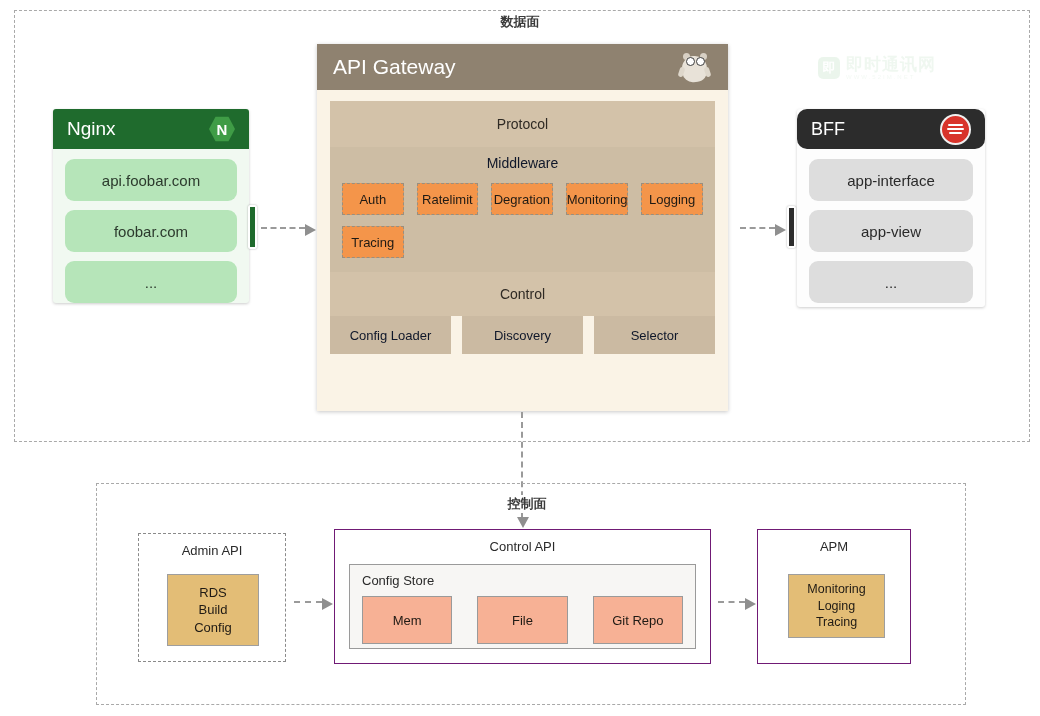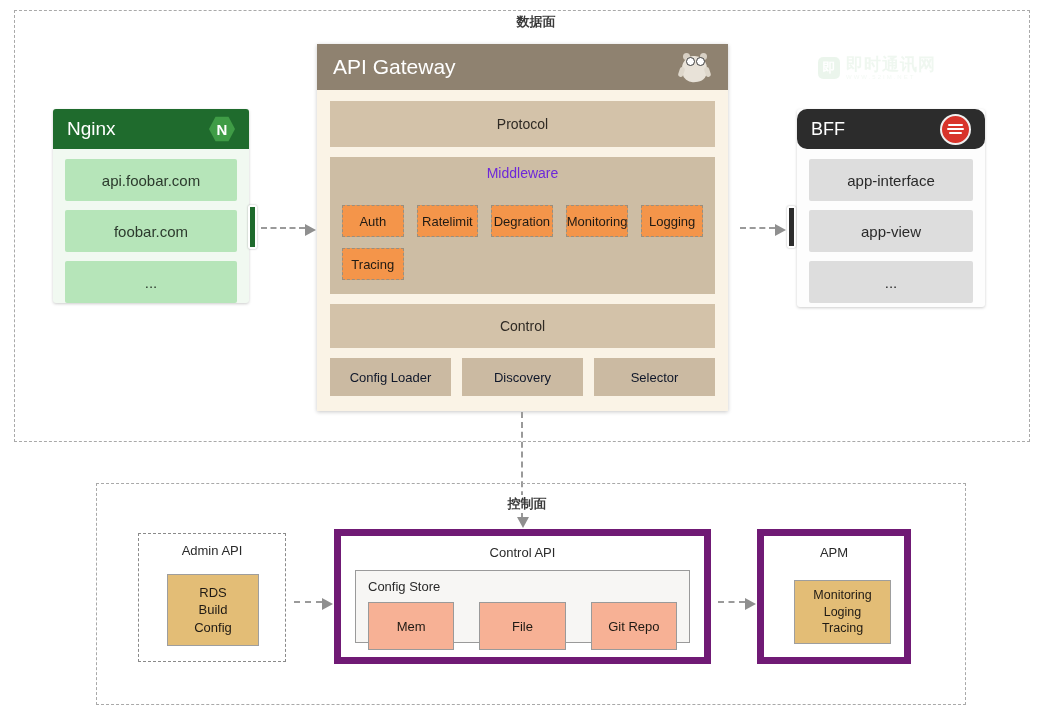"数据面" #data-plane-label { left: 536px -> 520px }
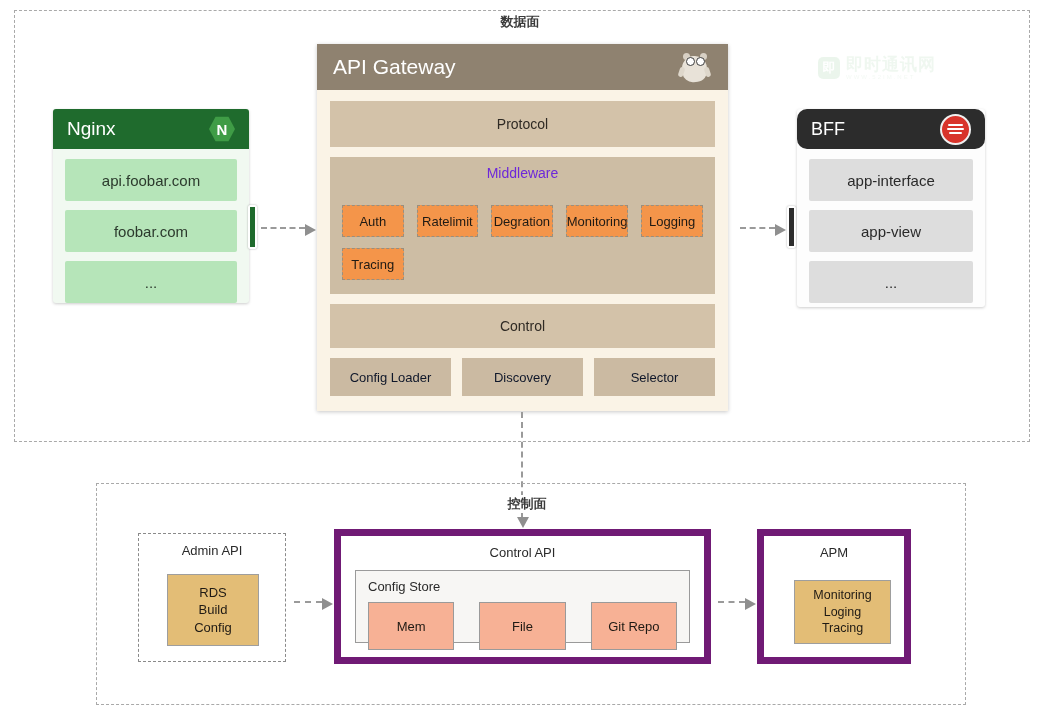"Protocol" #gw-body { gap: 10px -> none }
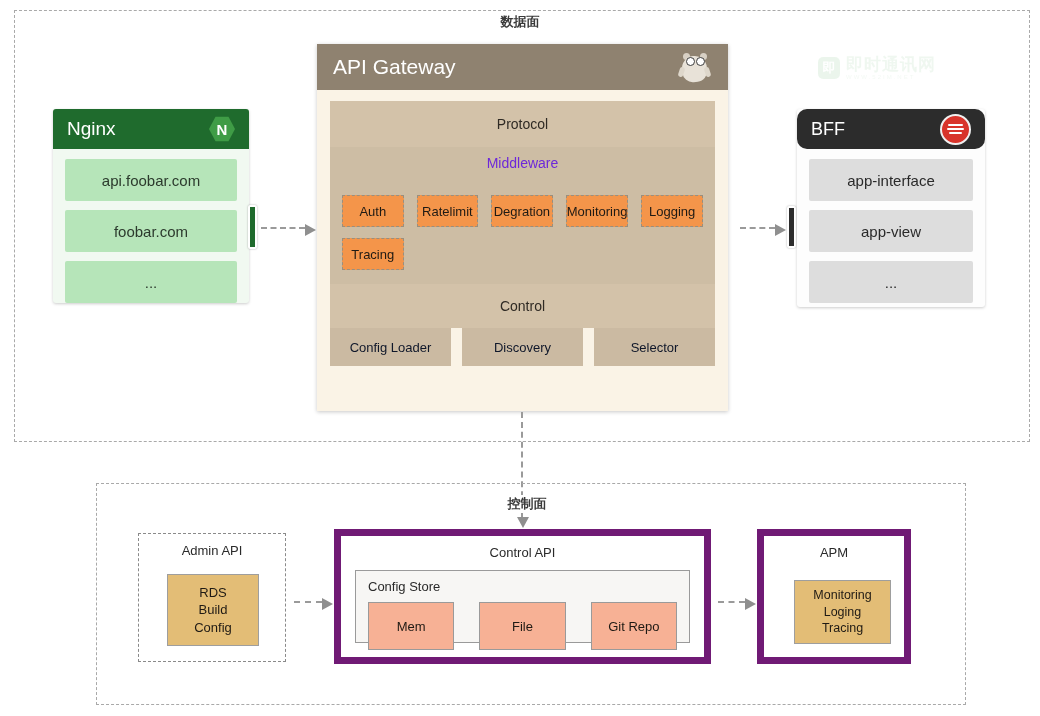"Middleware" #gw-middleware .mw-title { color: #6d28d9 -> #0f172a; margin-bottom: 24px -> 12px }
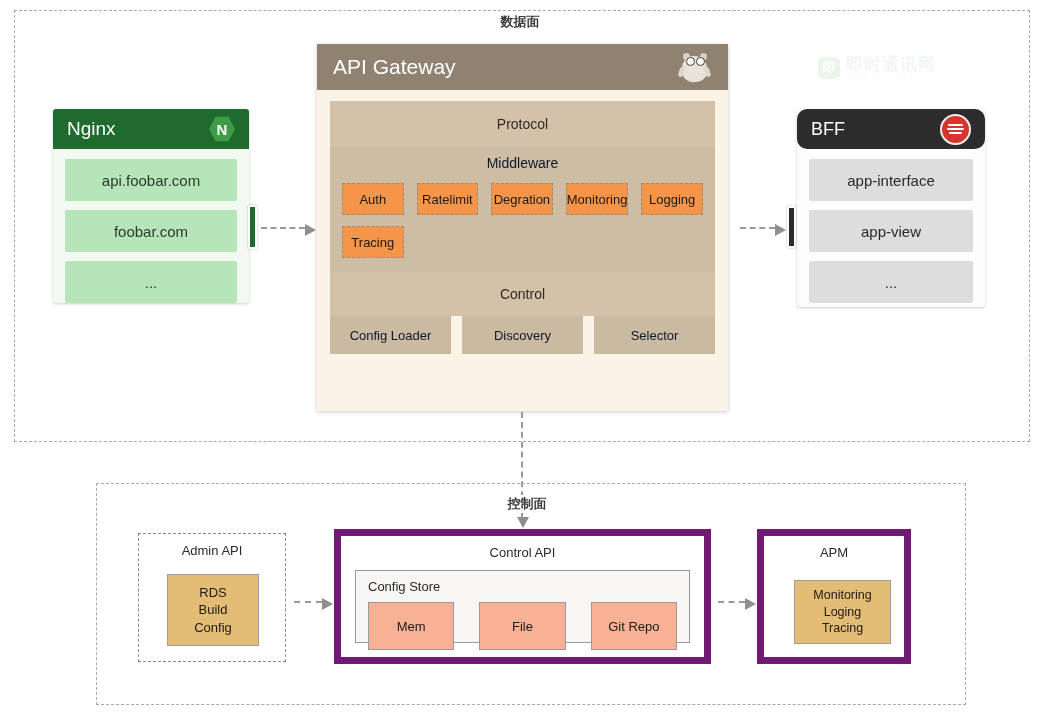"api.foobar.com" .card-item { border-radius: 2px -> 9px }
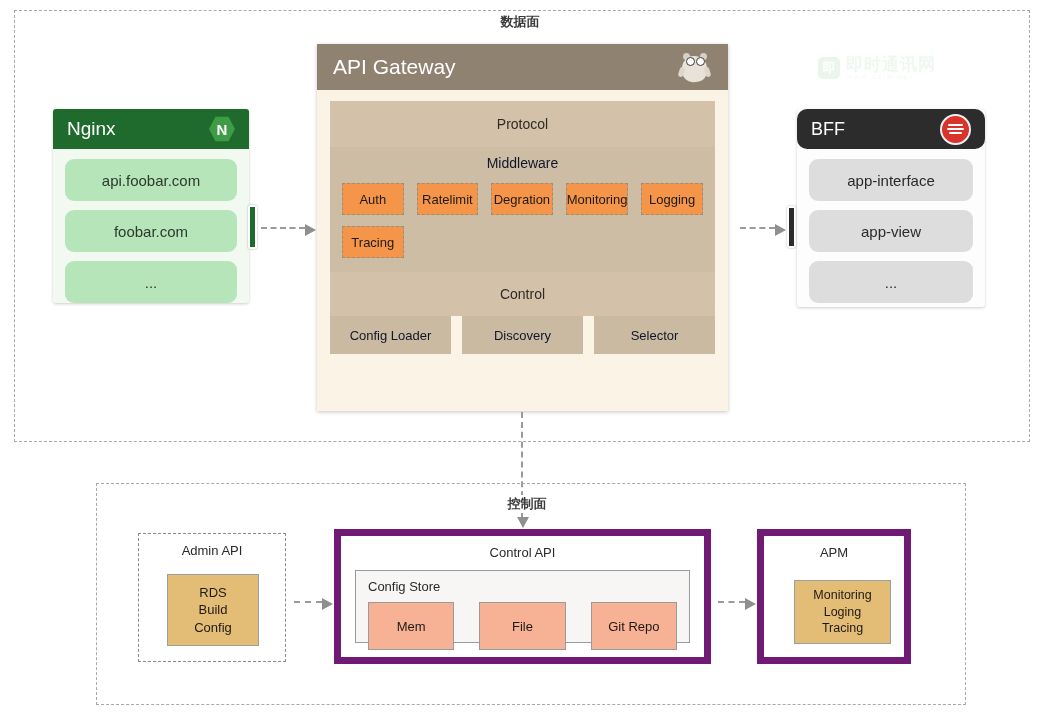"Control API" .solid-box { border: 7px solid #701a75 -> 1px solid #701a75 }
